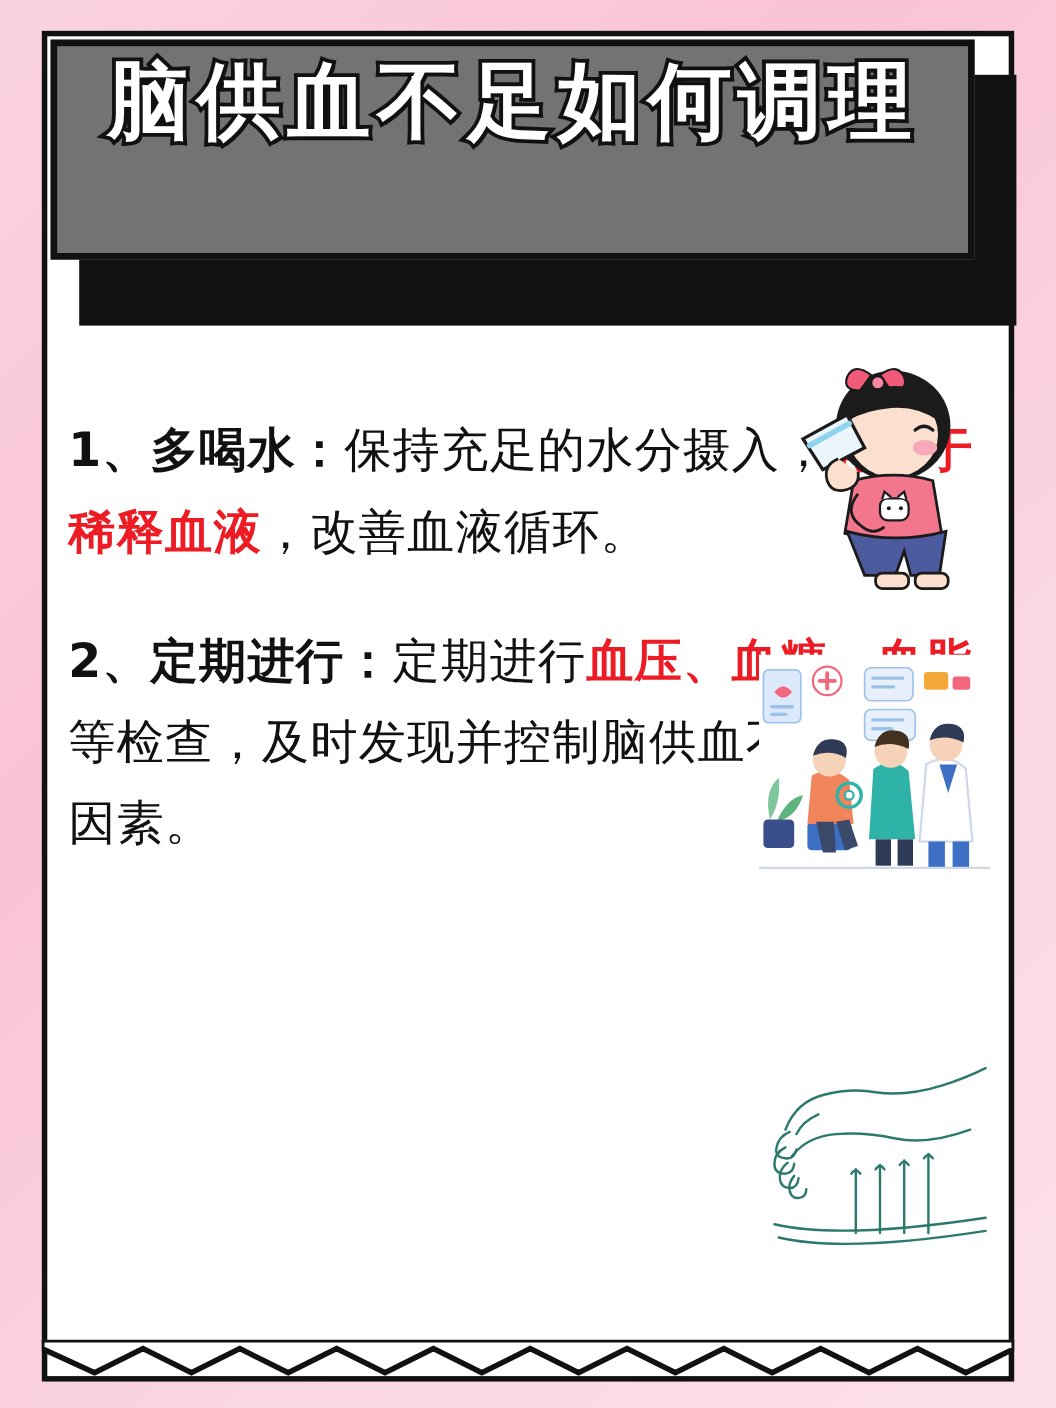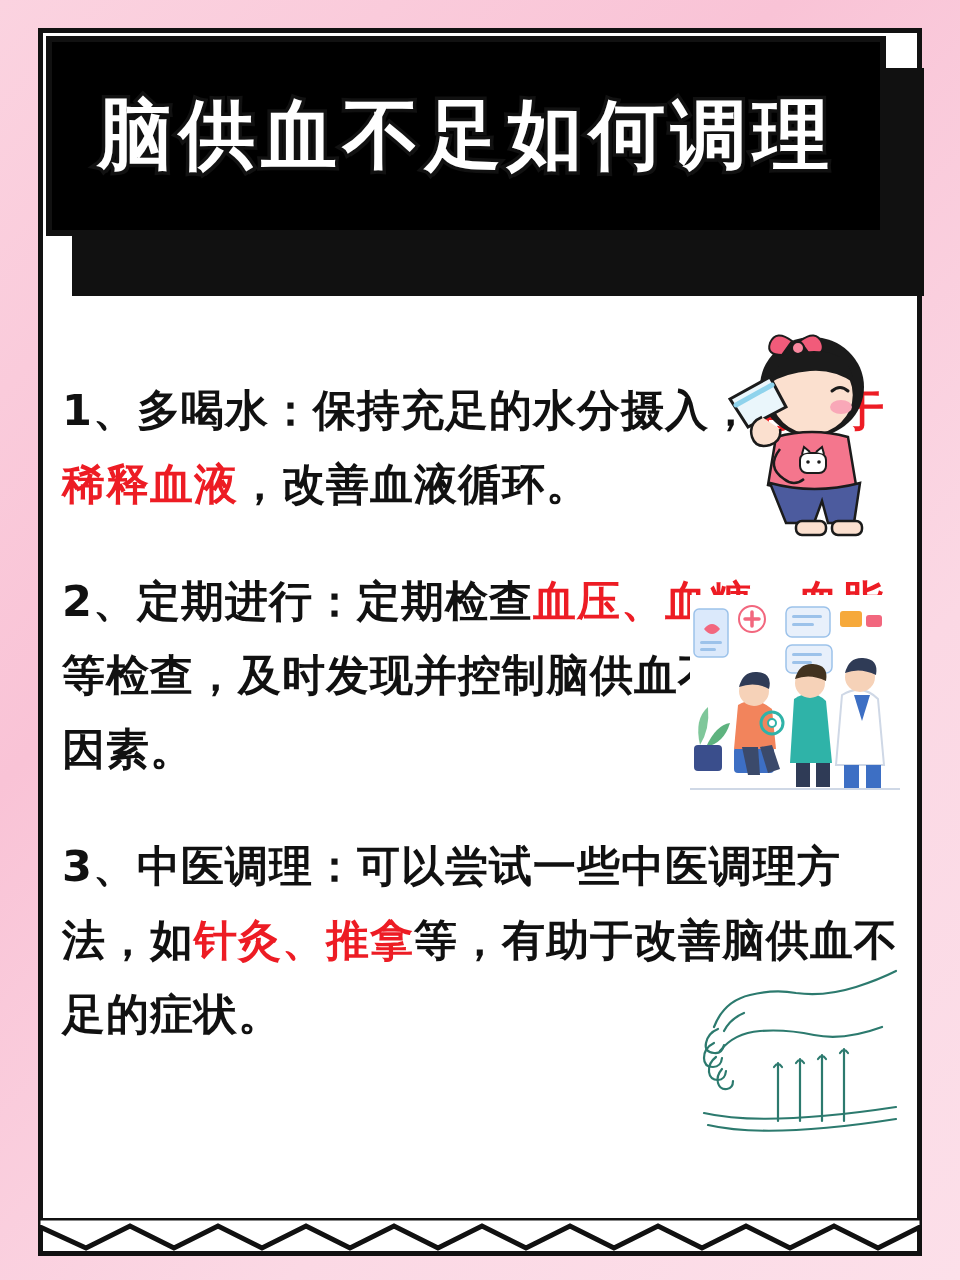"脑供血不足如何调理" .title-box { align-items: center -> flex-start; background: #000000 -> #737373 }
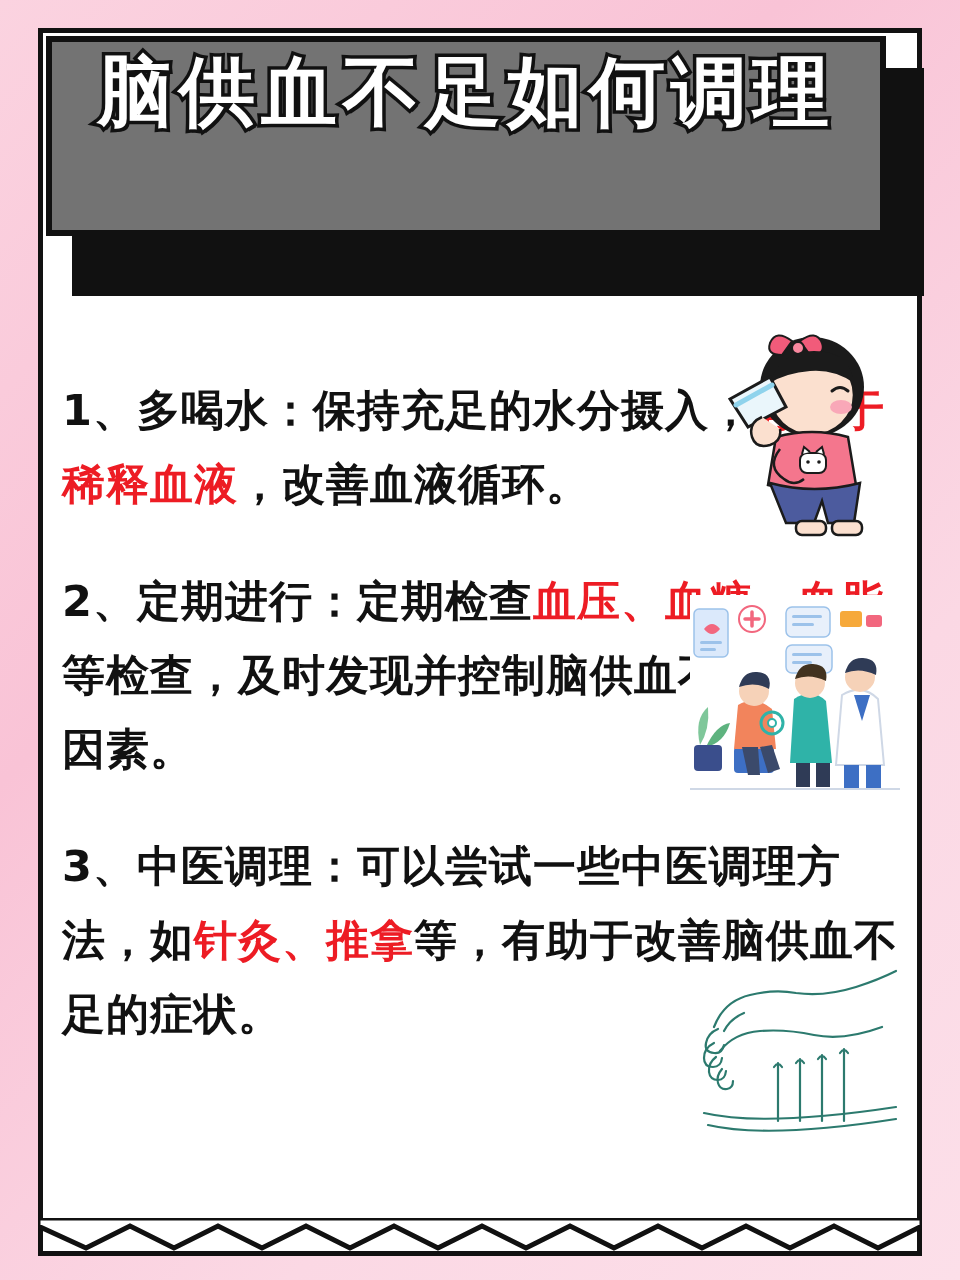"保持充足的水分摄入，" .para .body { font-weight: 700 -> 400 }
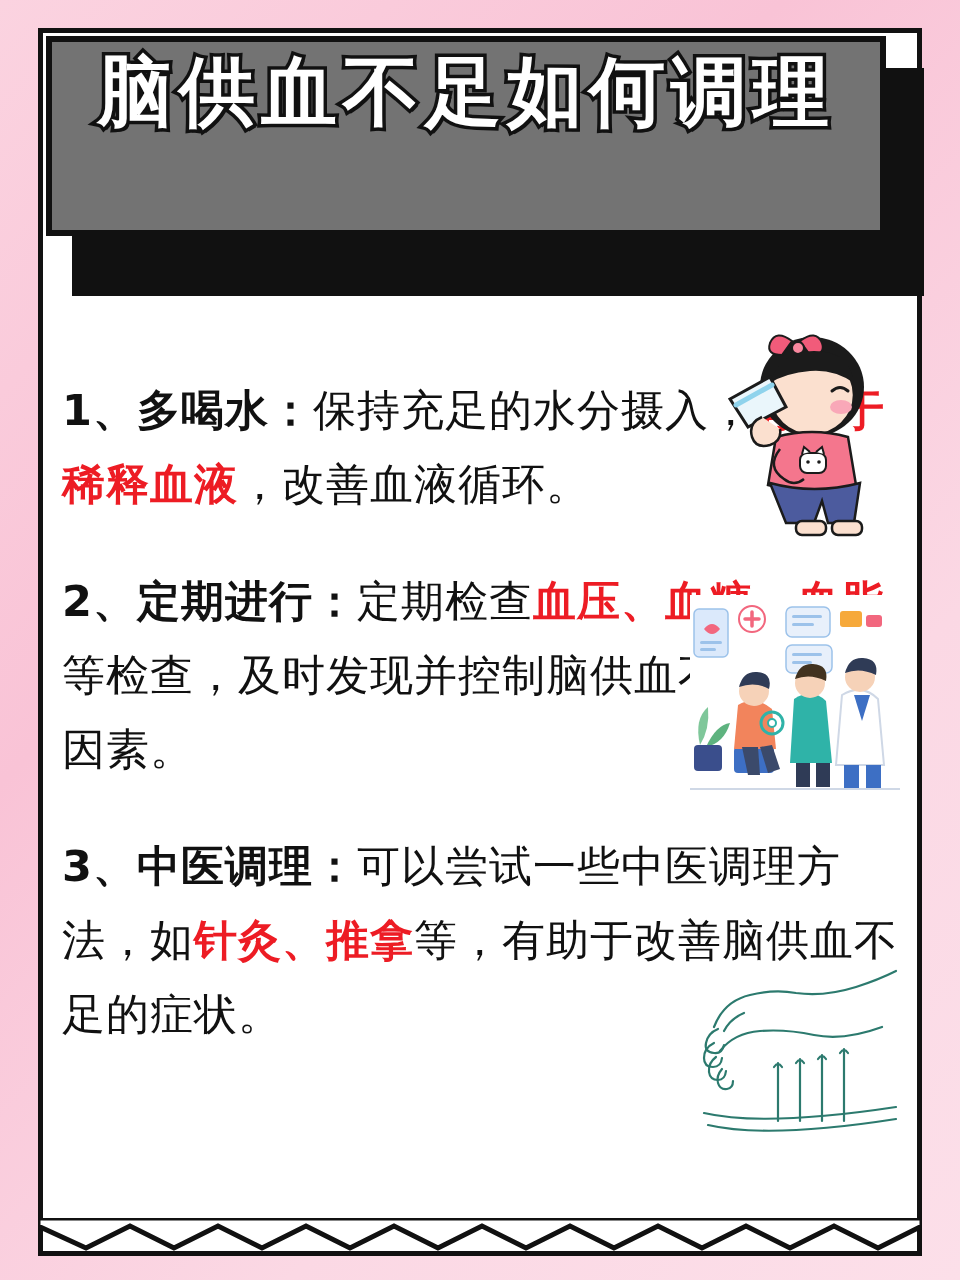"定期检查" span.body { text: 检查 -> 进行 }
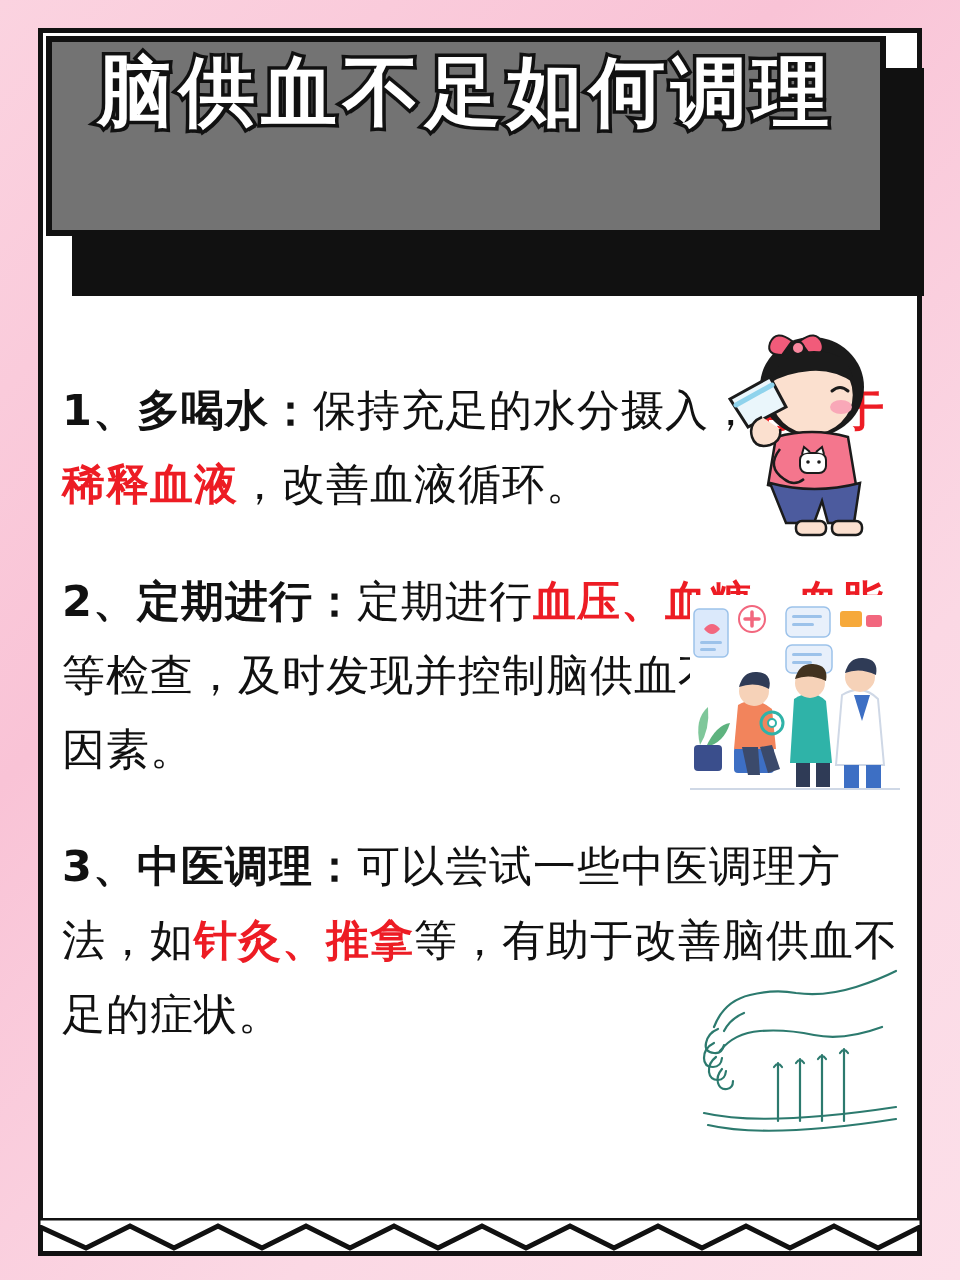"3、中医调理：可以尝试一些中医调理方法，如针灸、推拿等，有助于改善脑供血不足的症" p.para { html: <p> <span>3、</span><span>中医调理：</span><span>可以尝试一些中医调理方法，如</span><span>针灸、推拿</span><span>等，有助于改善脑供血不足的症状。</span> </p> -> none }
